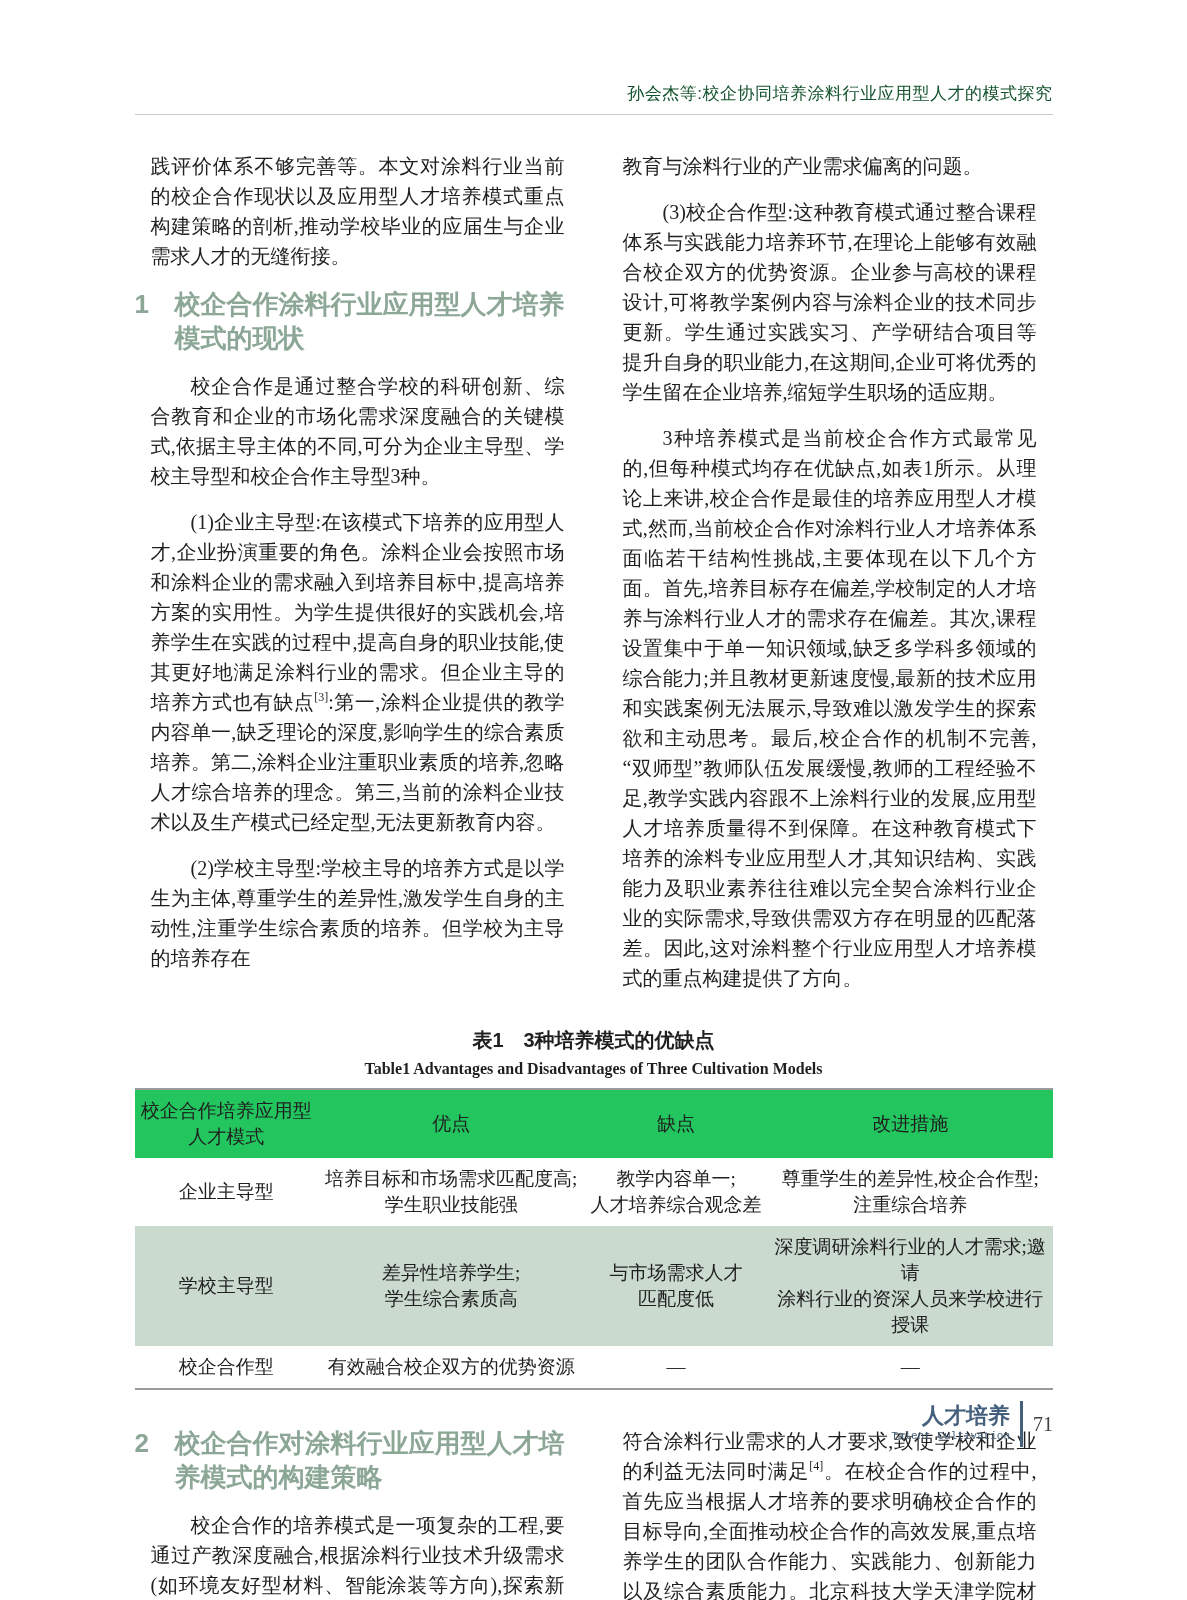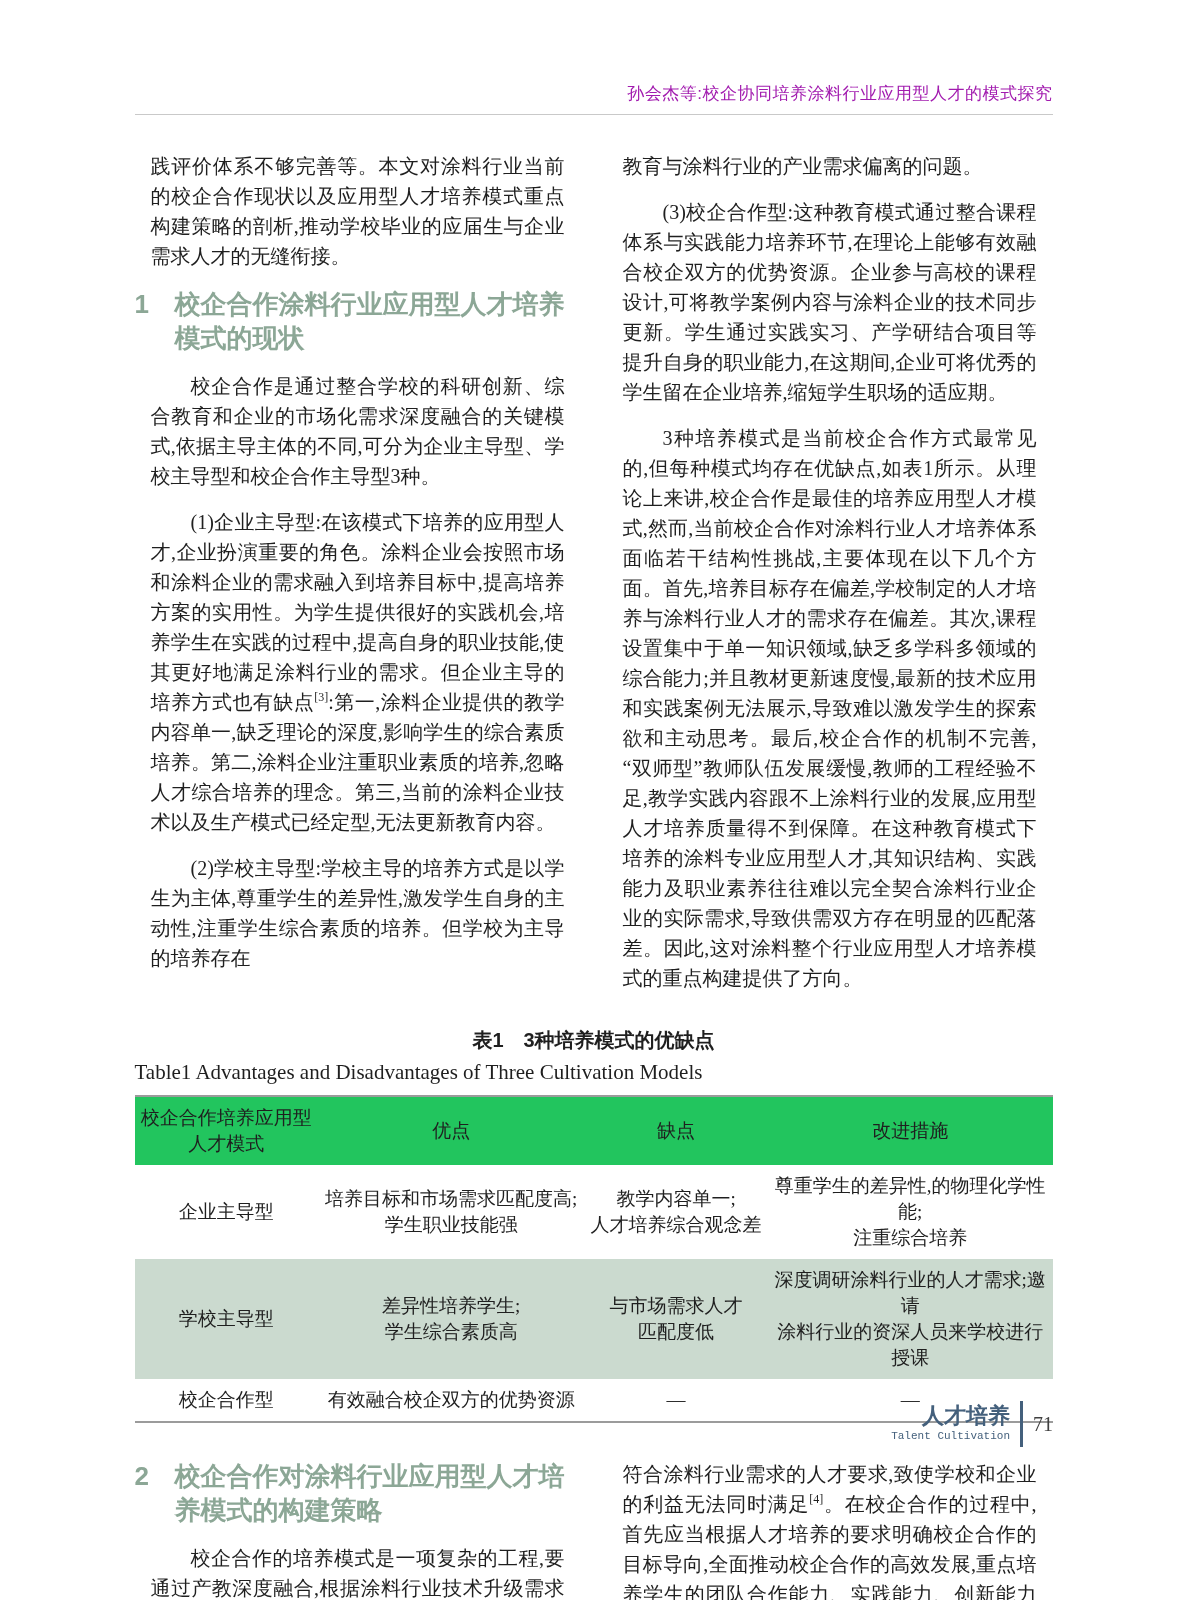"孙会杰等:校企协同培养涂料行业应用型人才的模式探究" .running-head { color: #a21caf -> #14532d }
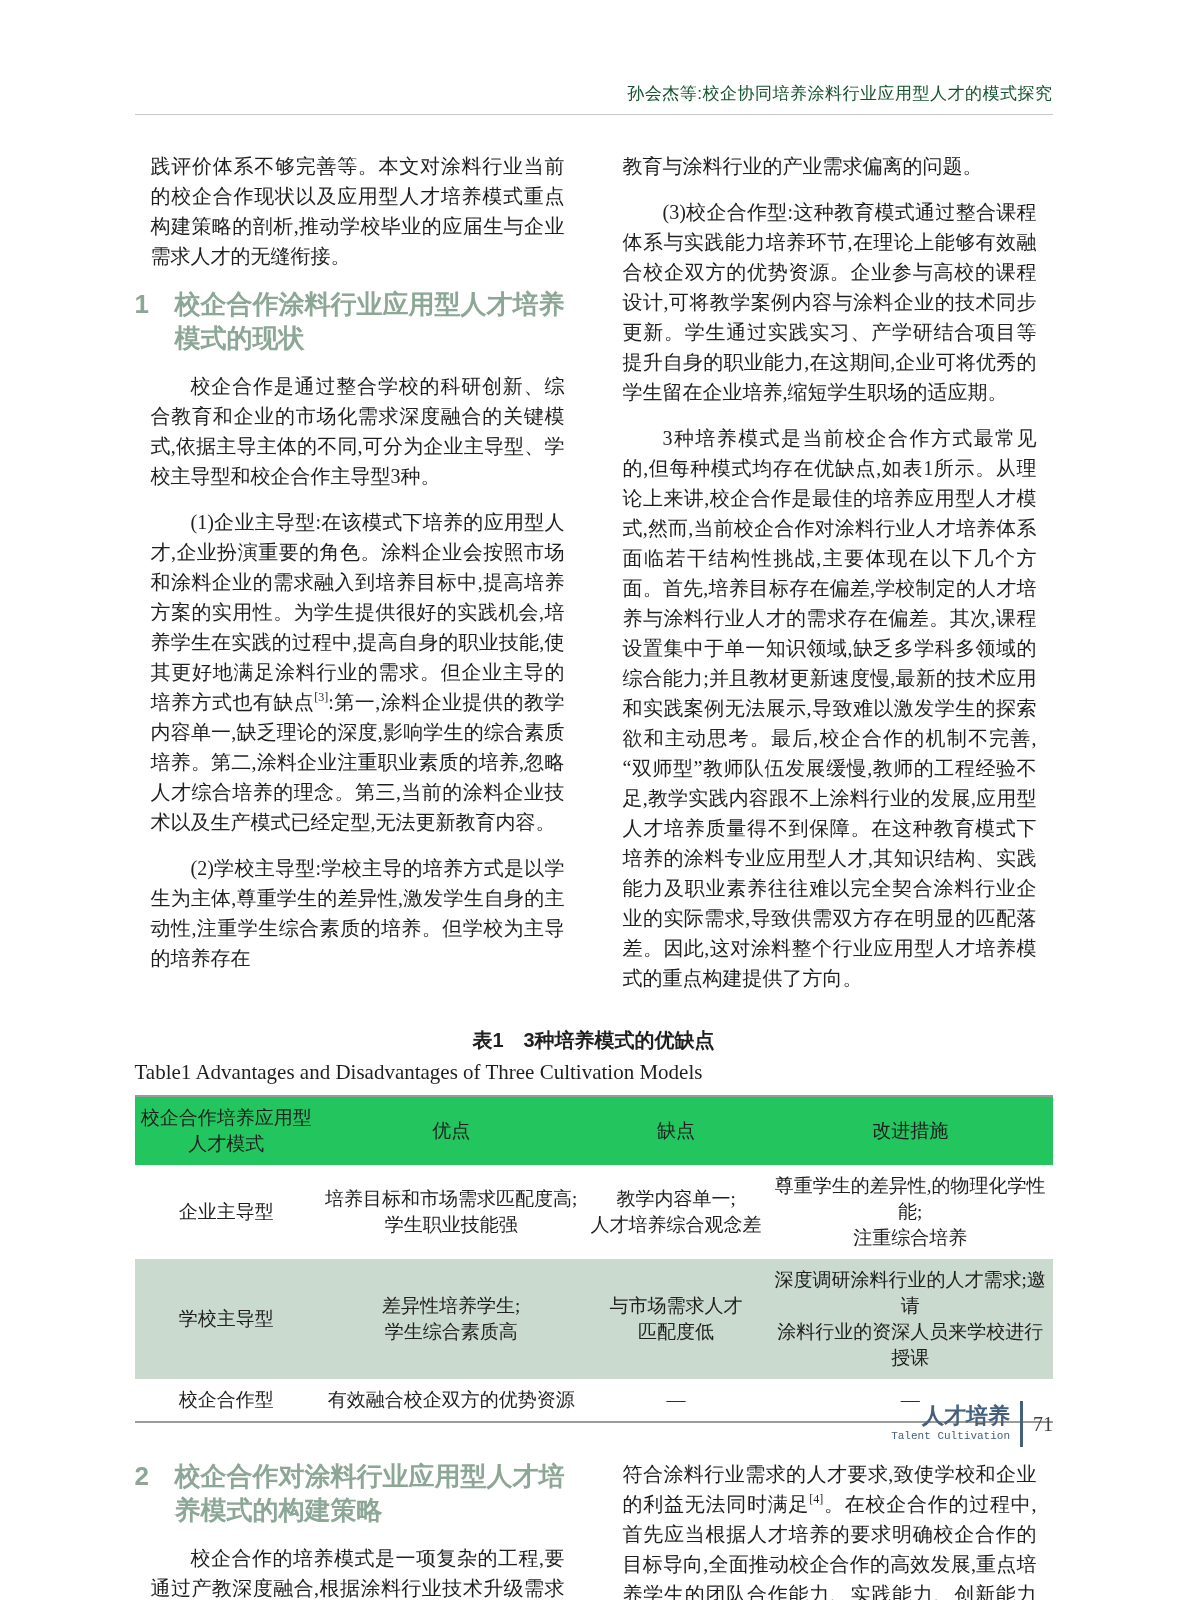"Table1 Advantages and Disadvantages of" .tbl-title-en { font-size: 21px -> 16px; font-weight: normal -> bold; text-align: none -> center }
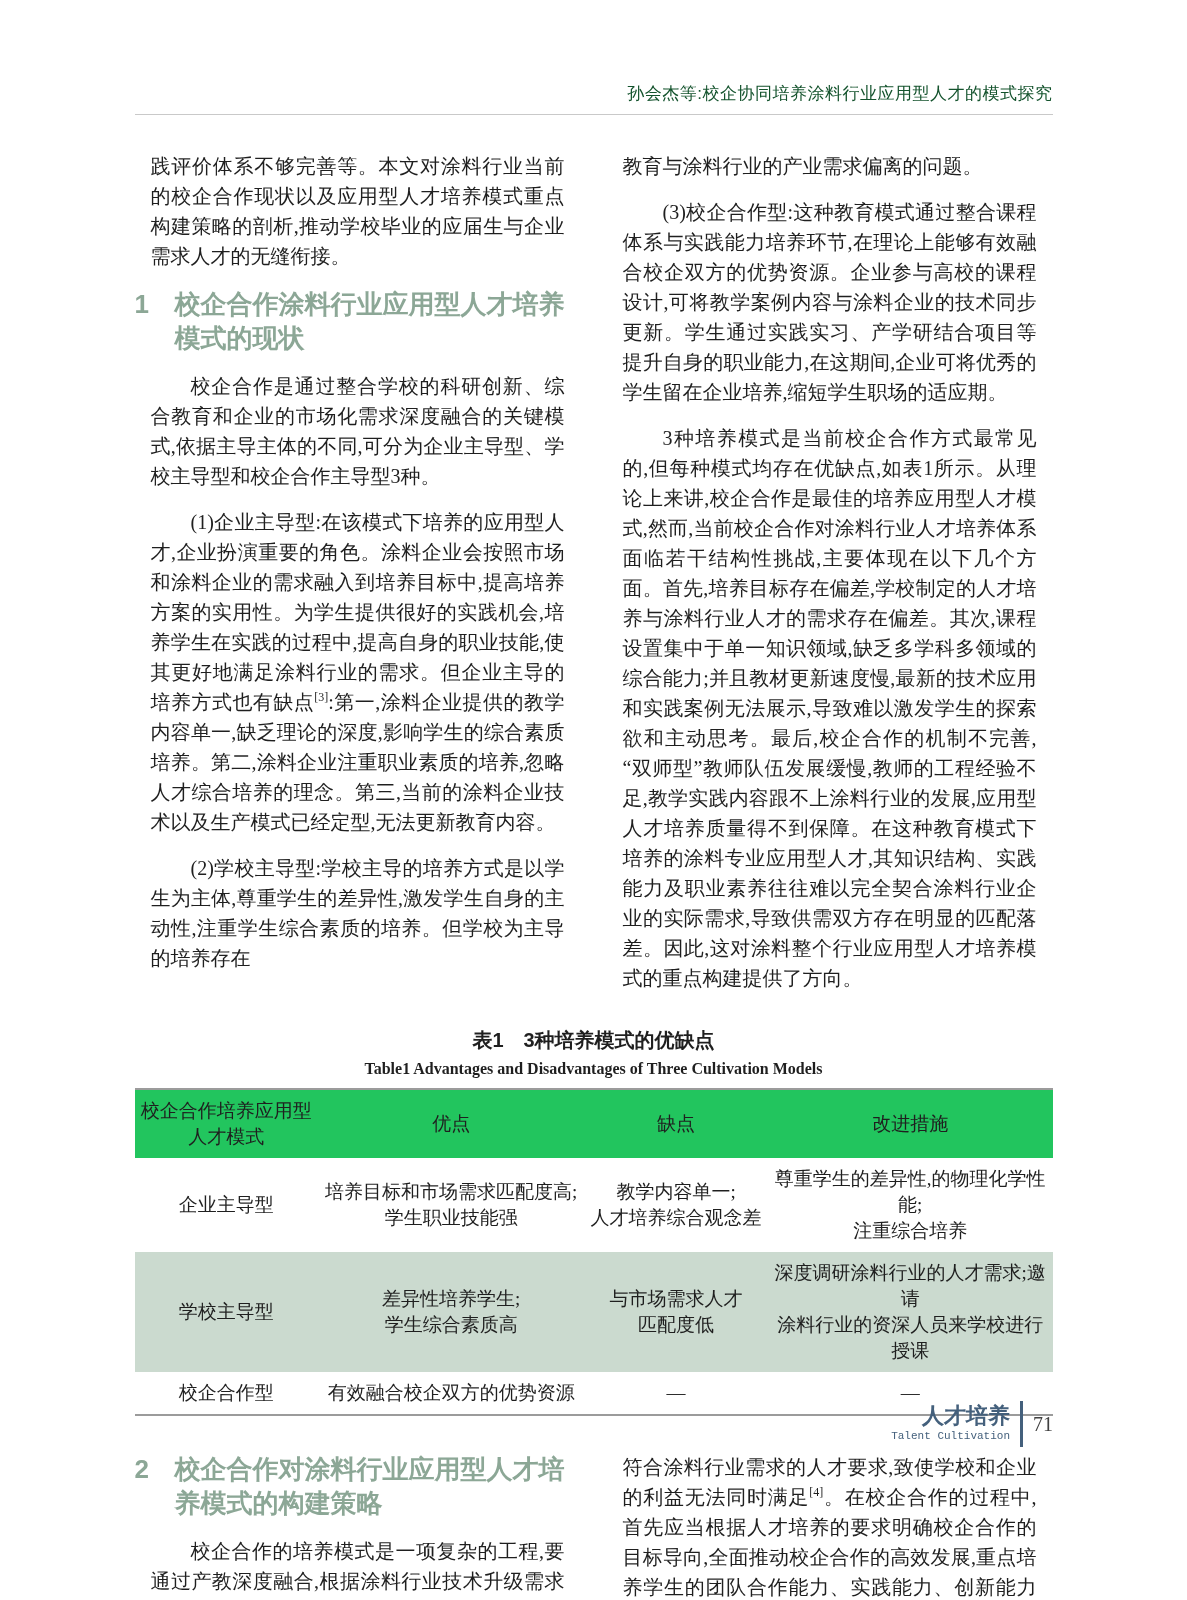"尊重学生的差异性,的物理化学性能;" td { text: ,的物理化学性能 -> ,校企合作型 }
